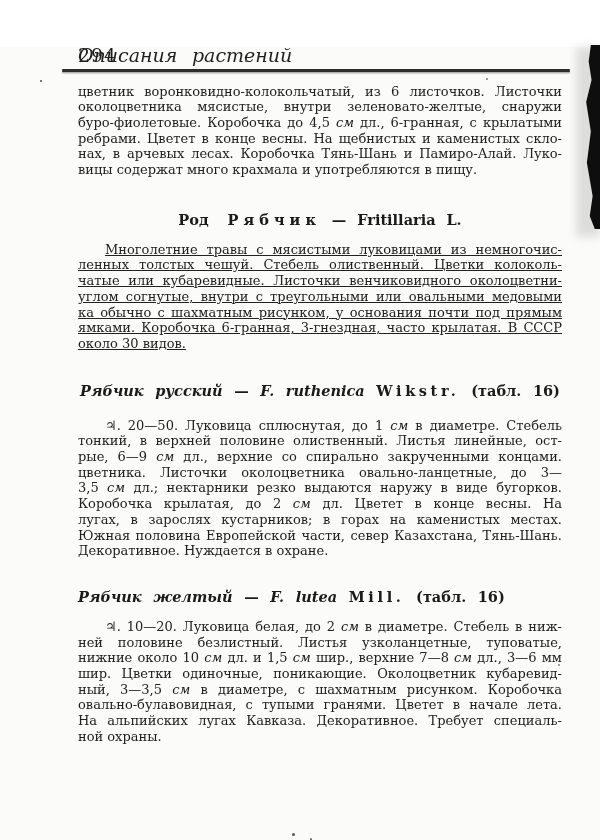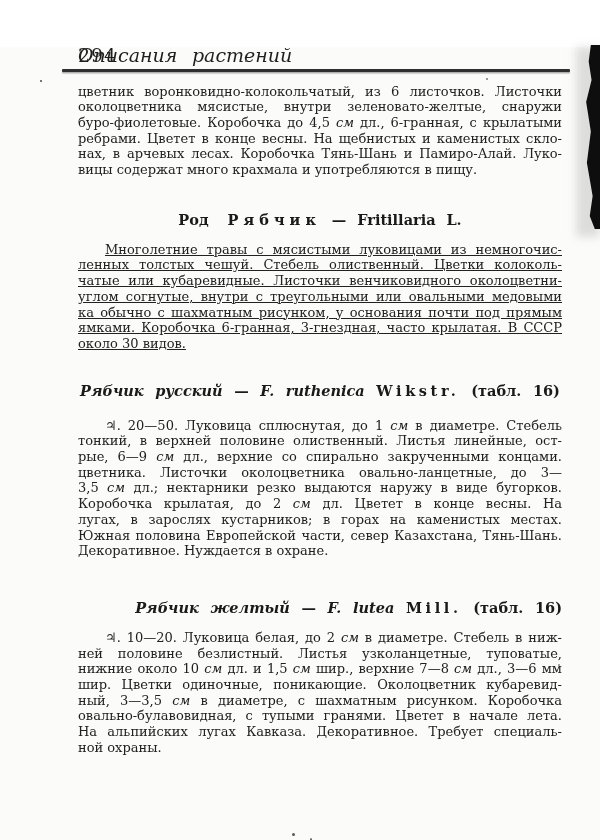"Рябчик желтый — F. lutea" .h-sp2 { margin-top: 39px -> 28px; text-align: right -> left }
